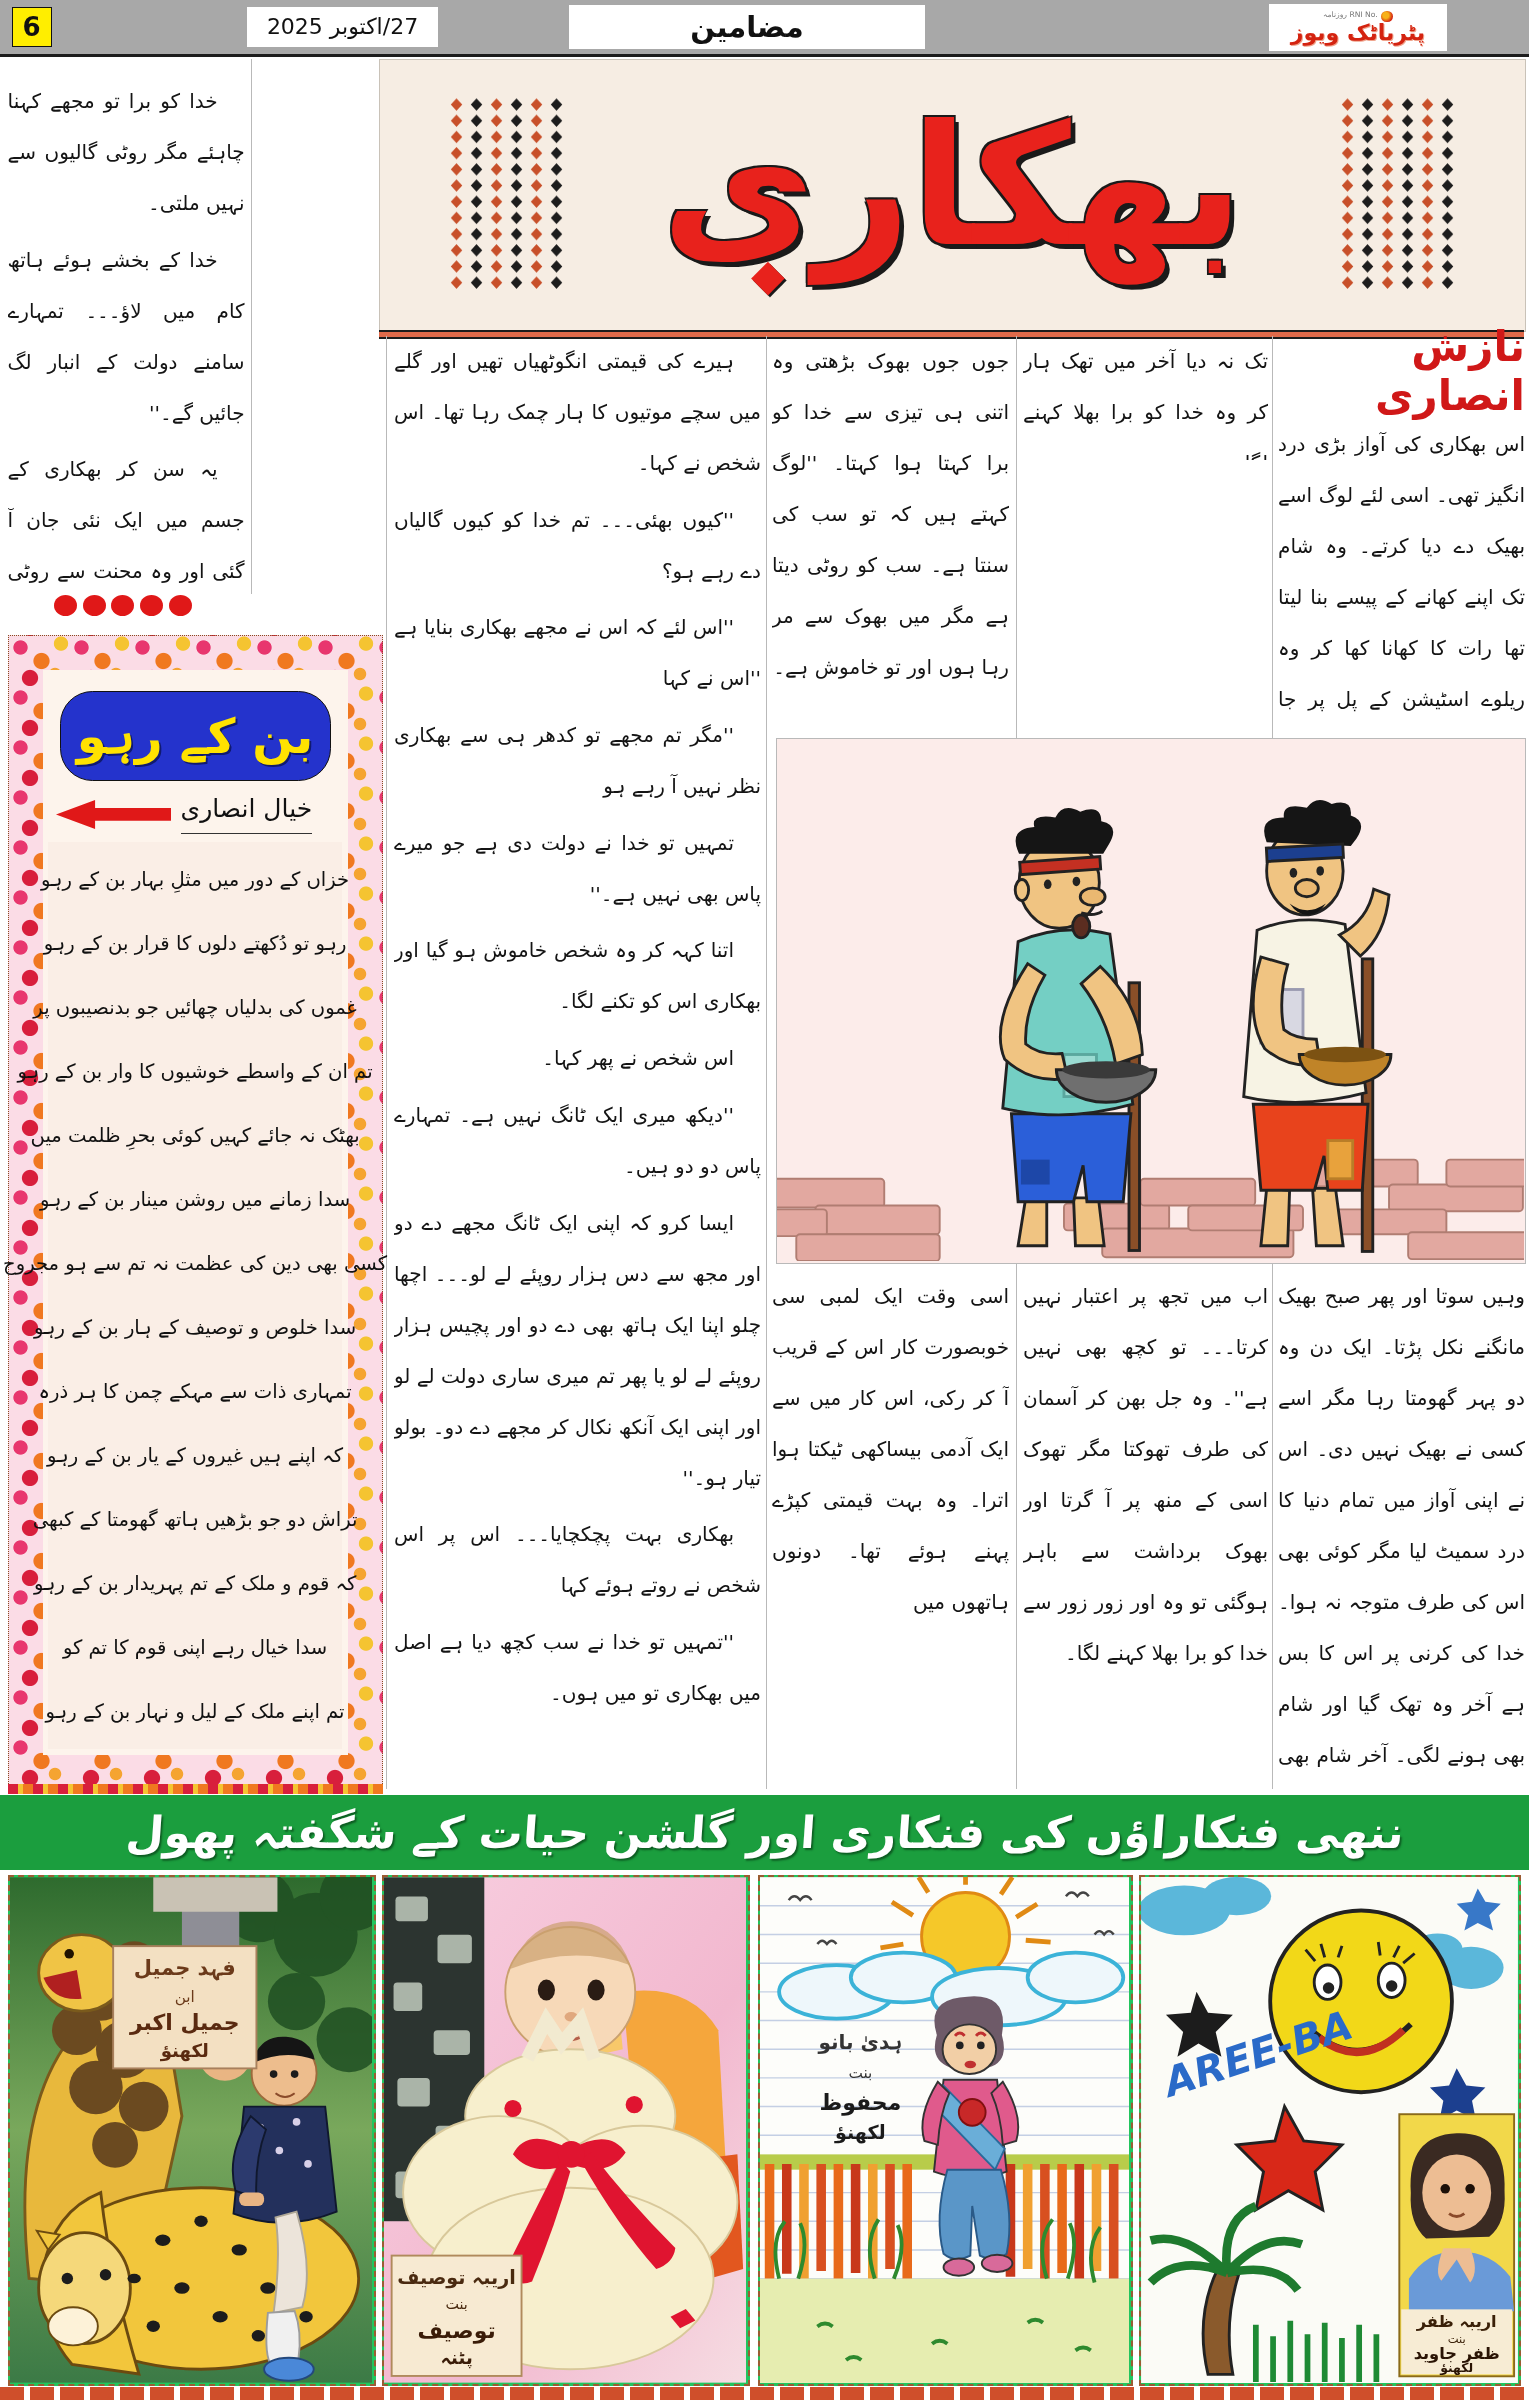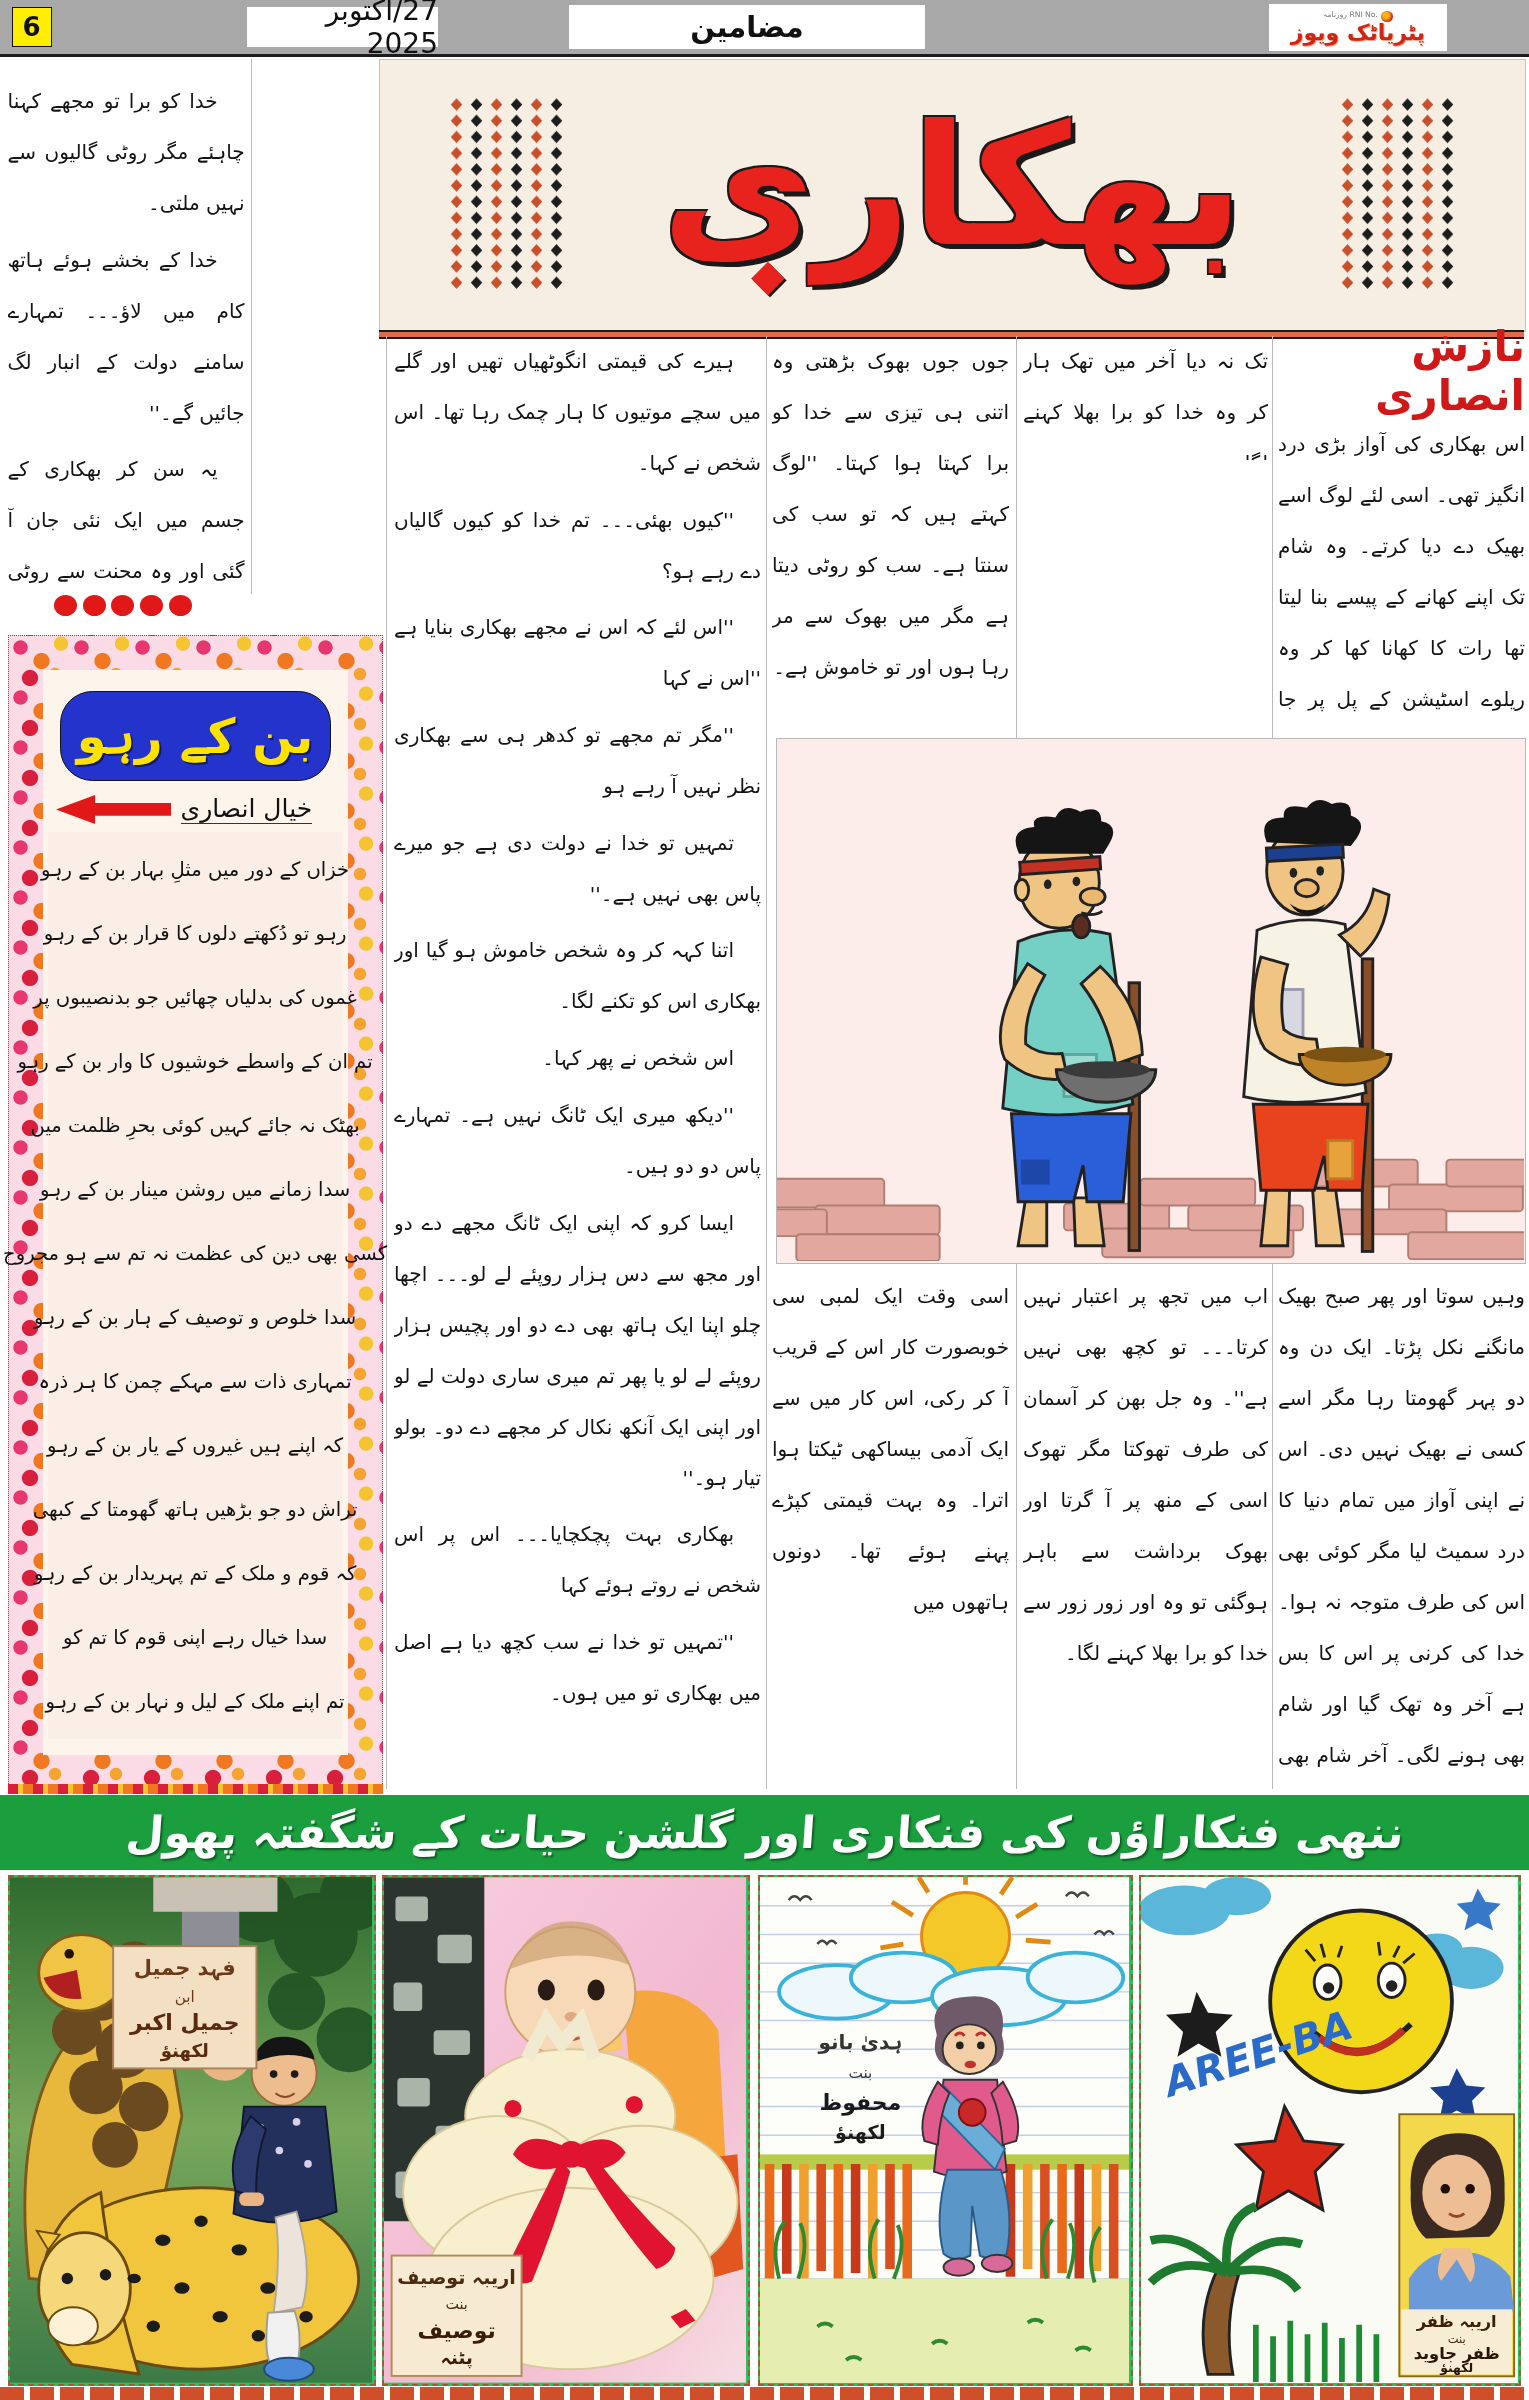"27/اکتوبر 2025" .datebox { font-size: 28px -> 22px }
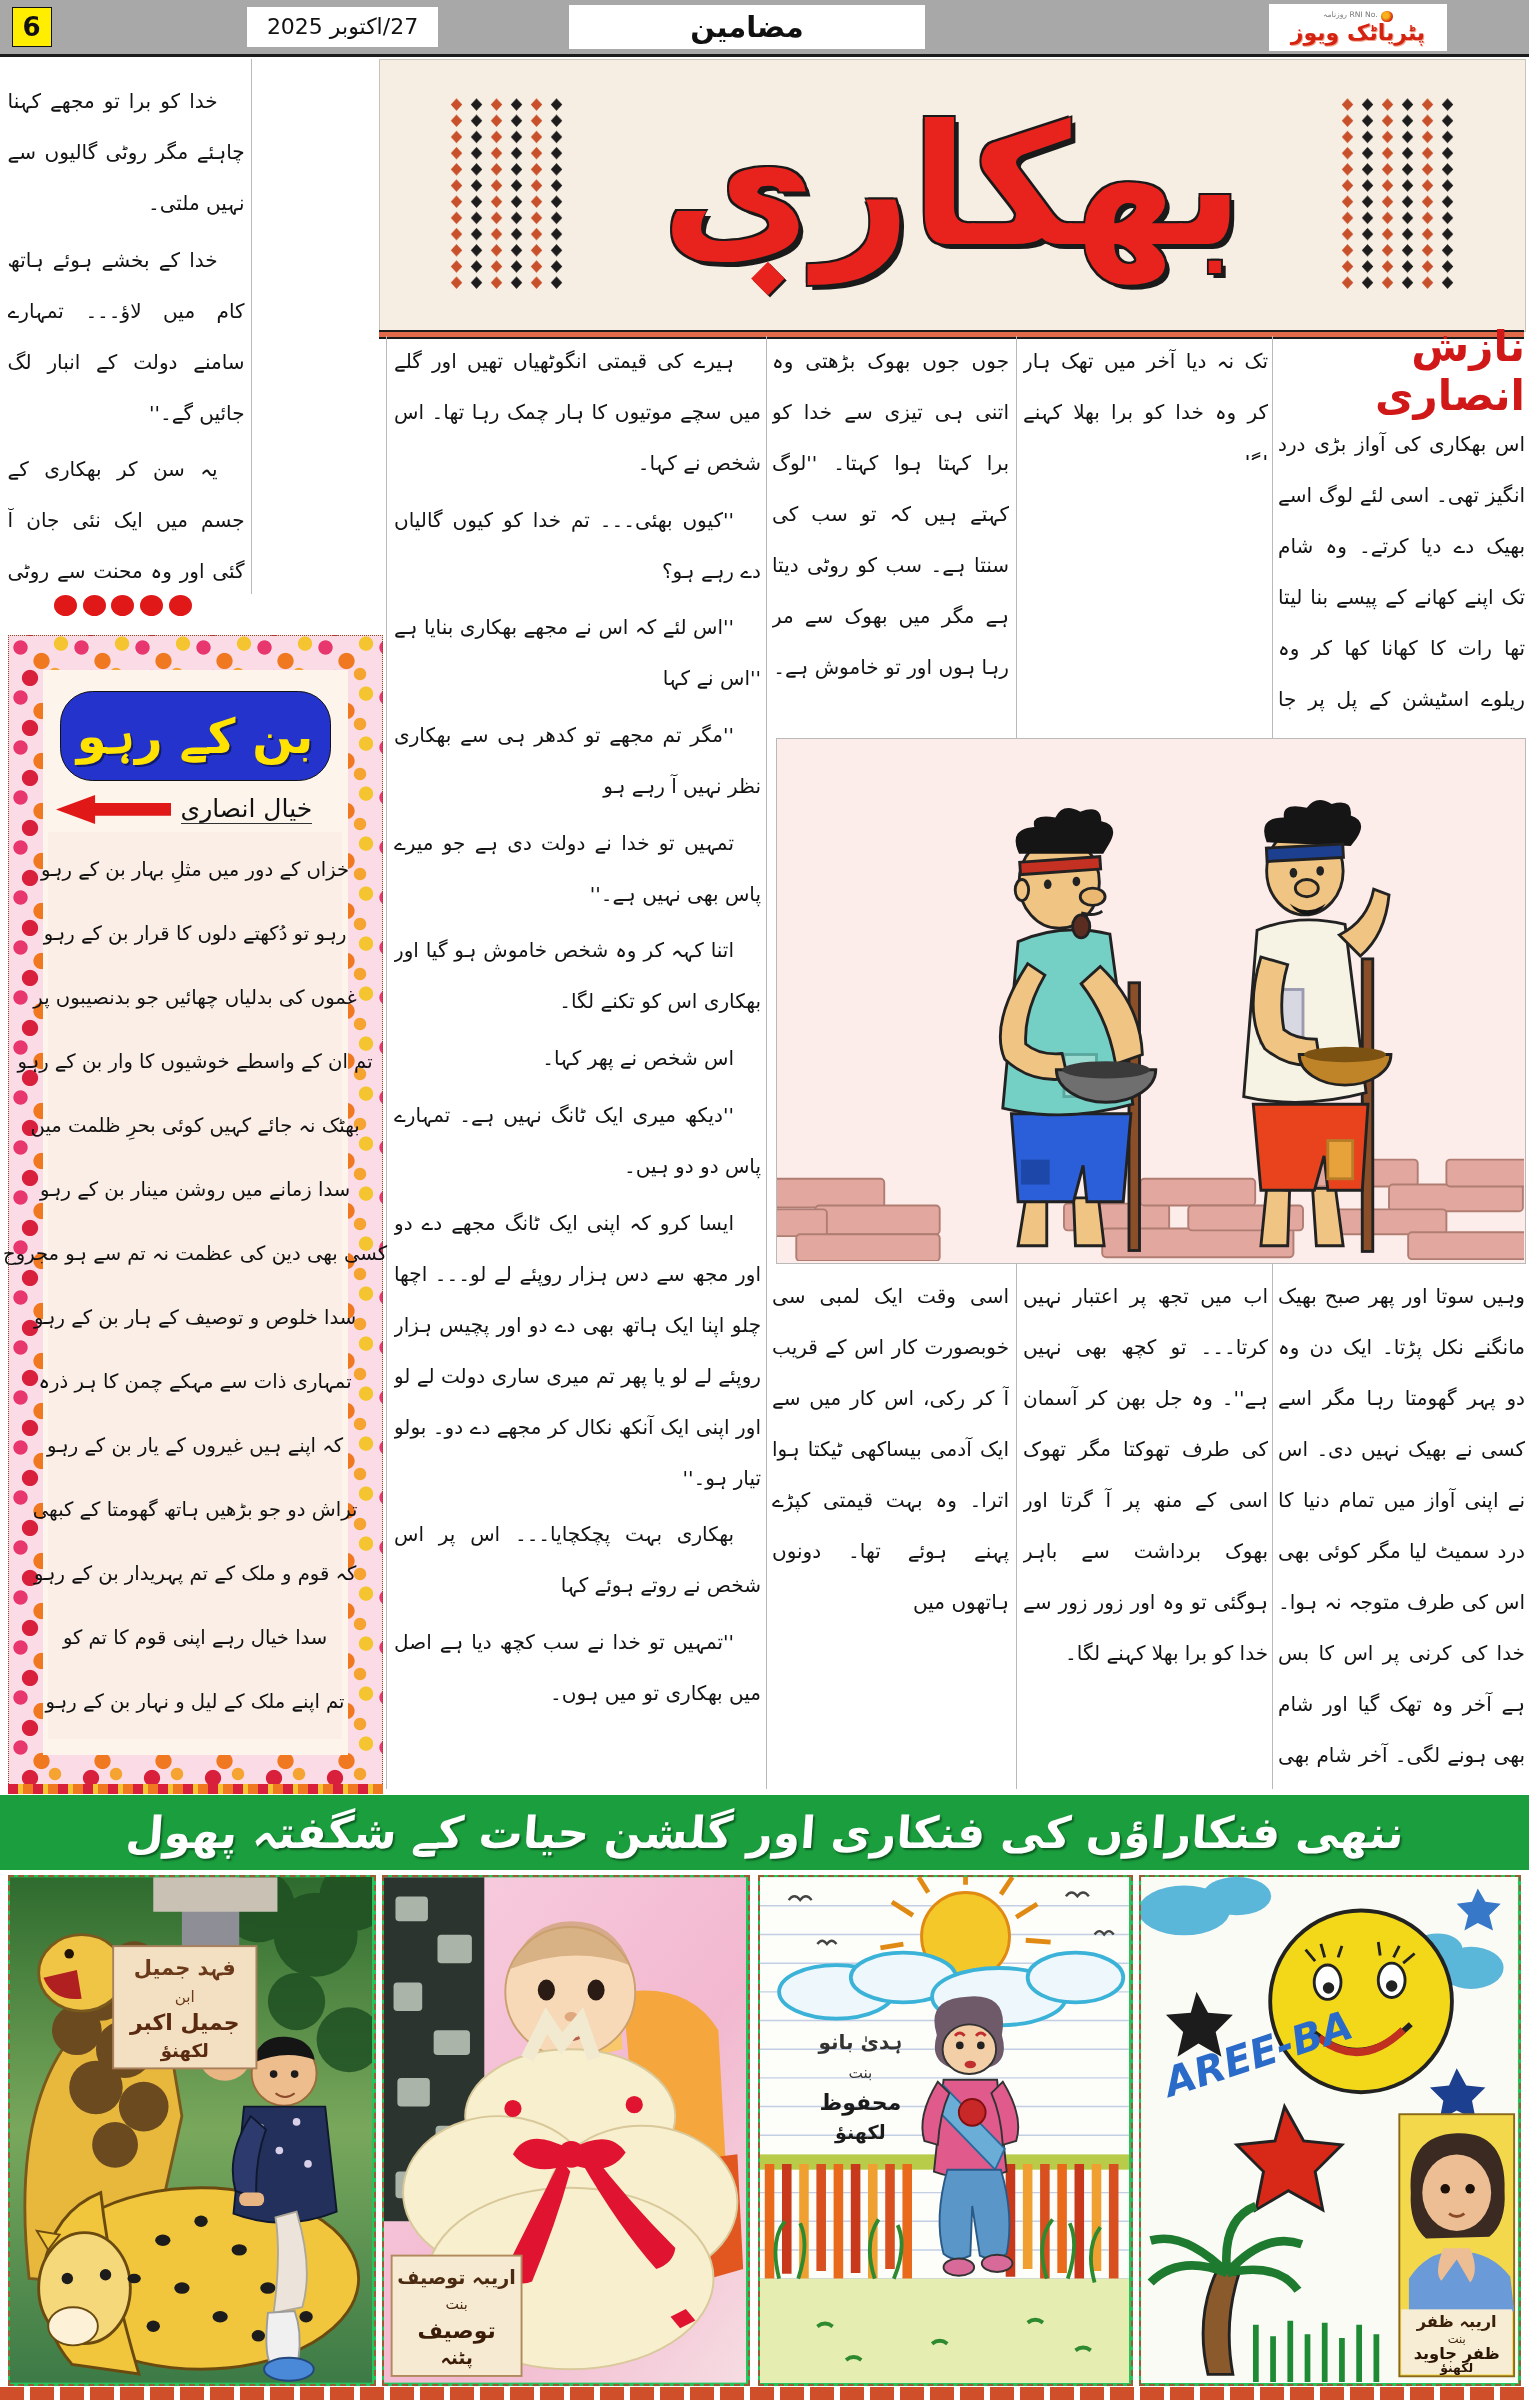"خیال انصاری" .sb-auth { padding-bottom: 0 -> 10px }
